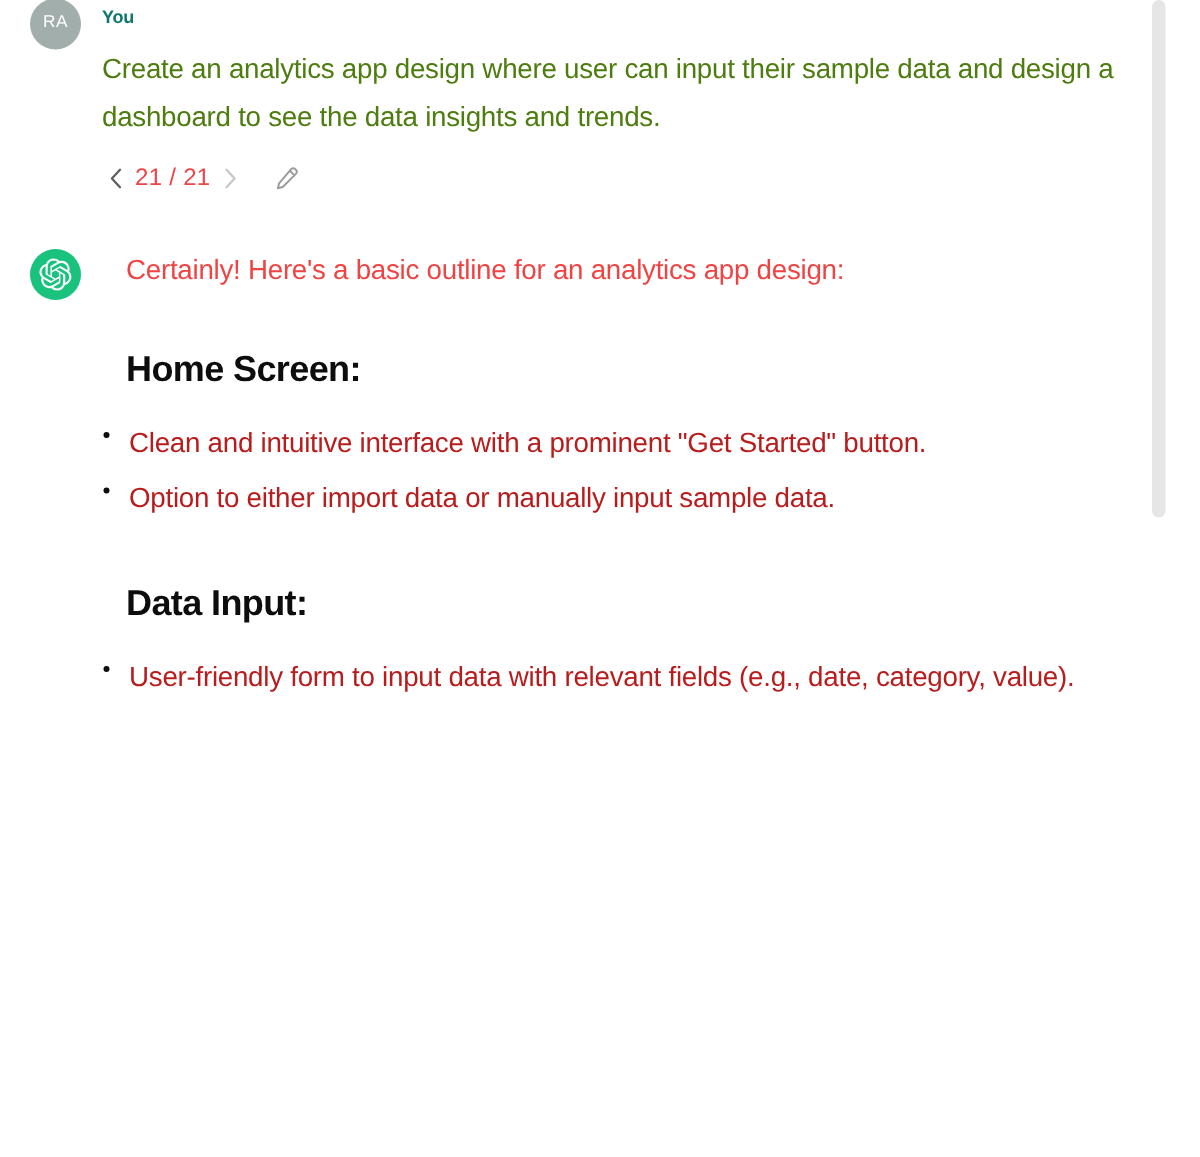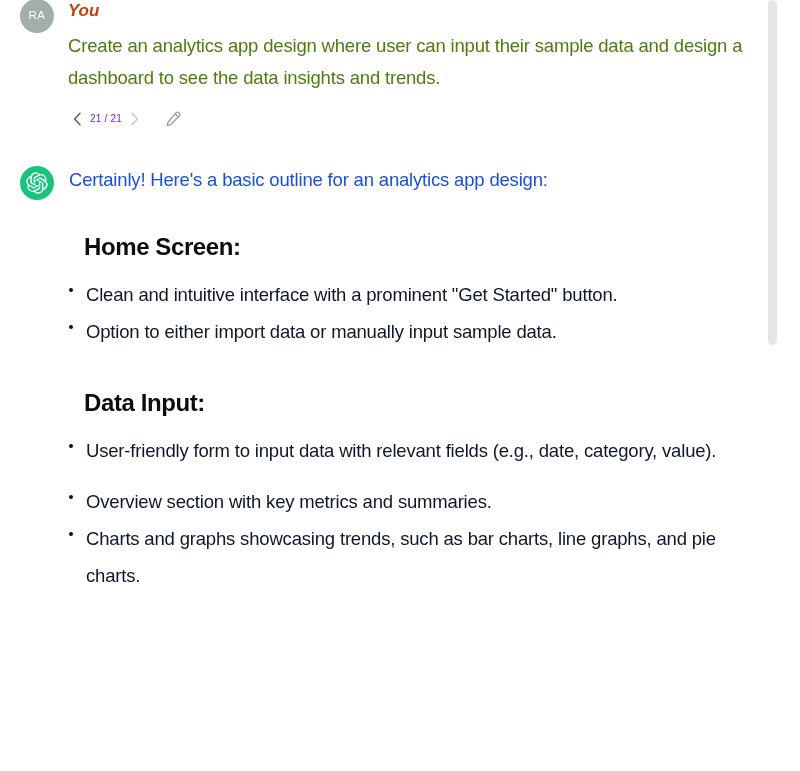"You" .author { color: #c2410c -> #0f766e; font-size: 17px -> 12px; font-style: italic -> none }
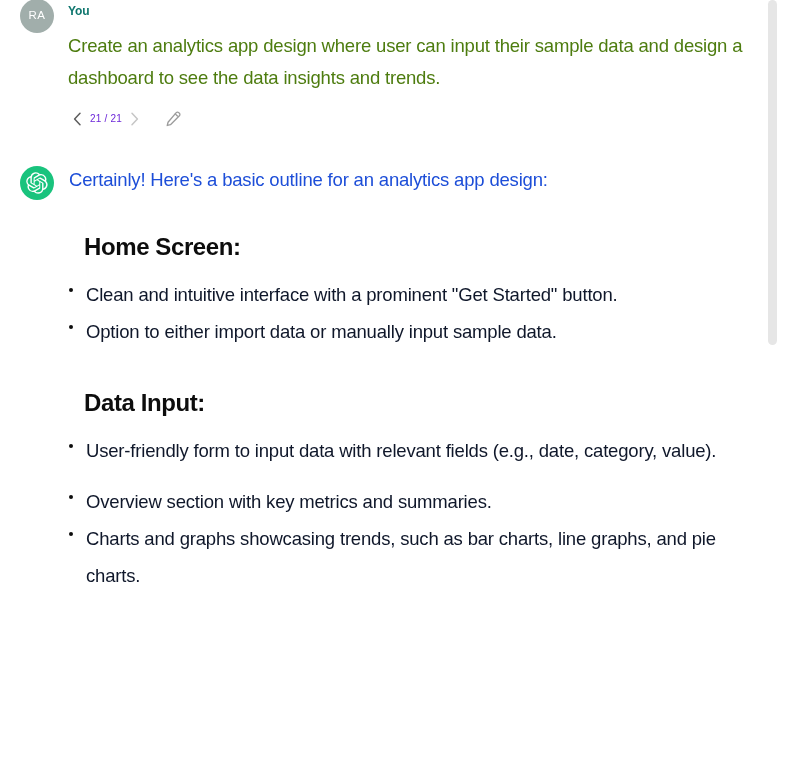"21 / 21" .page-count { color: #6d28d9 -> #ef4444; font-size: 10px -> 16px }
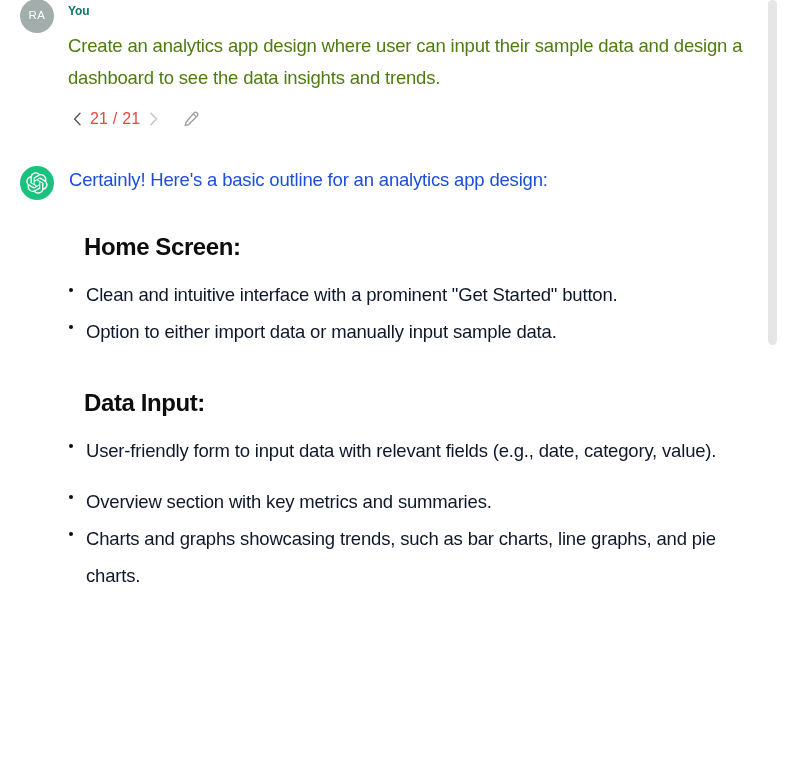"Certainly! Here's a basic outline" .lead-para { color: #1d4ed8 -> #ef4444; margin: 1px -> 16px }
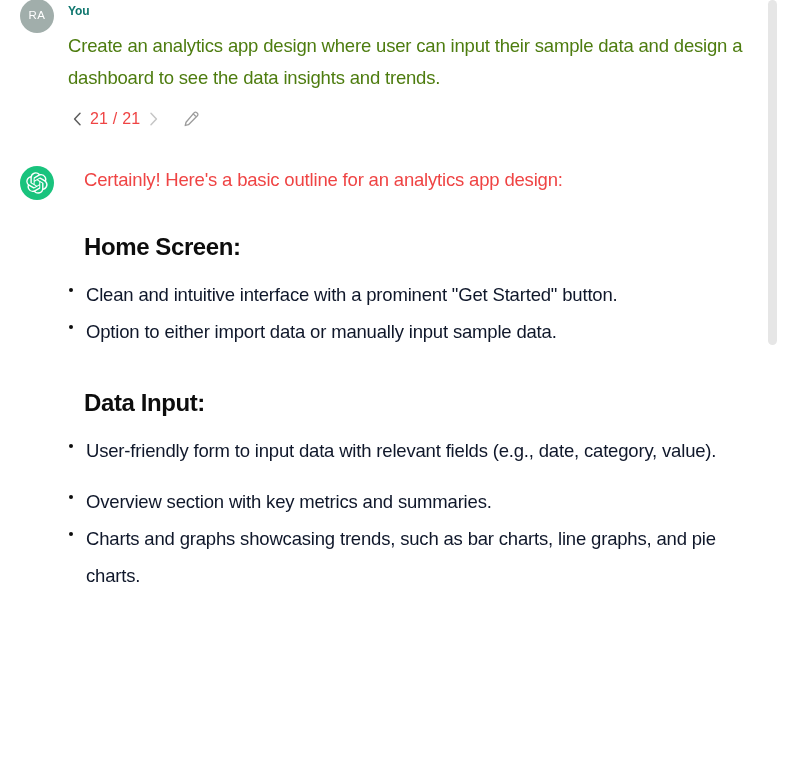"Clean and intuitive interface with" ul.bullets li { color: #0f172a -> #b91c1c }
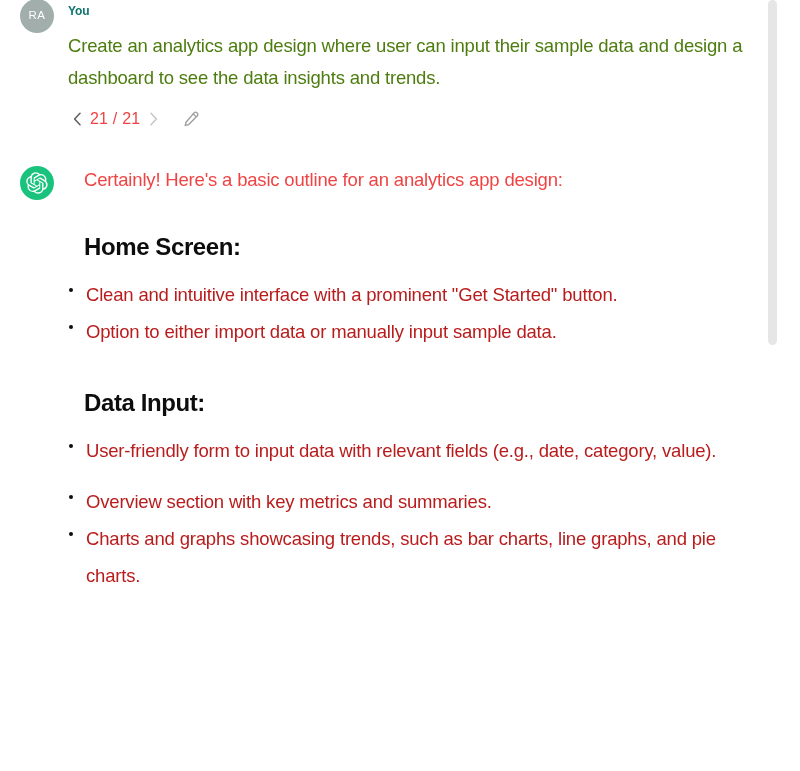"Overview section with key metrics" ul.bullets { html: <ul> <li>Overview section with key metrics and summaries.</li> <li>Charts and graphs showcasing trends, such as bar charts, line graphs, and pie charts.</li> </ul> -> none }
